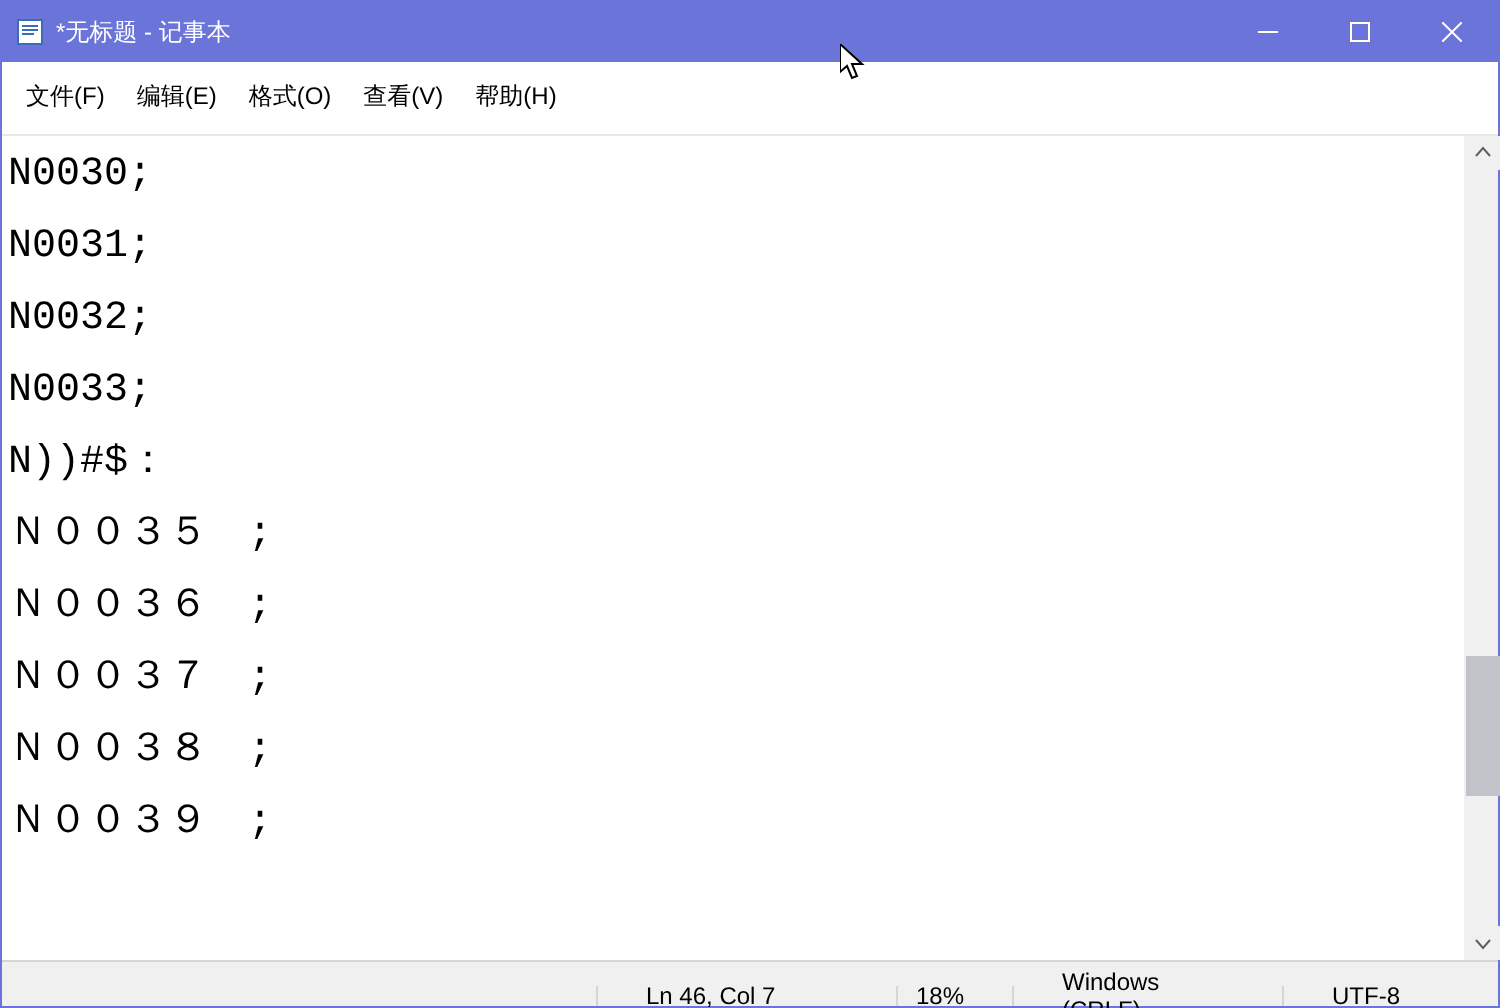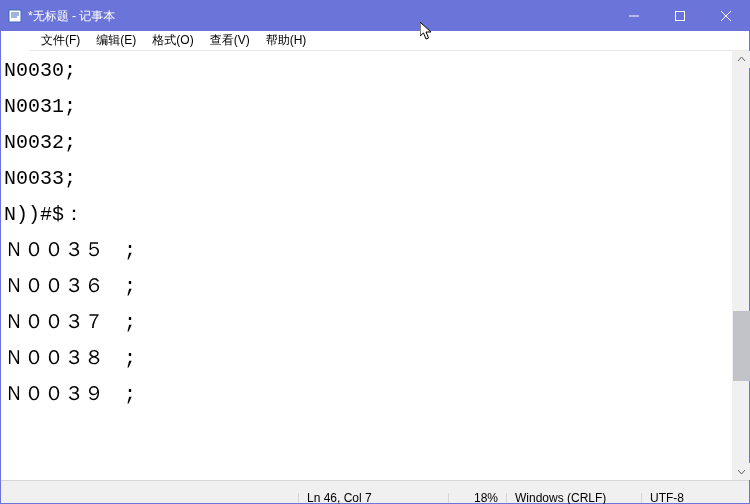"文件(F)" .menubar { height: 20px -> 37px; margin-left: 28px -> none }
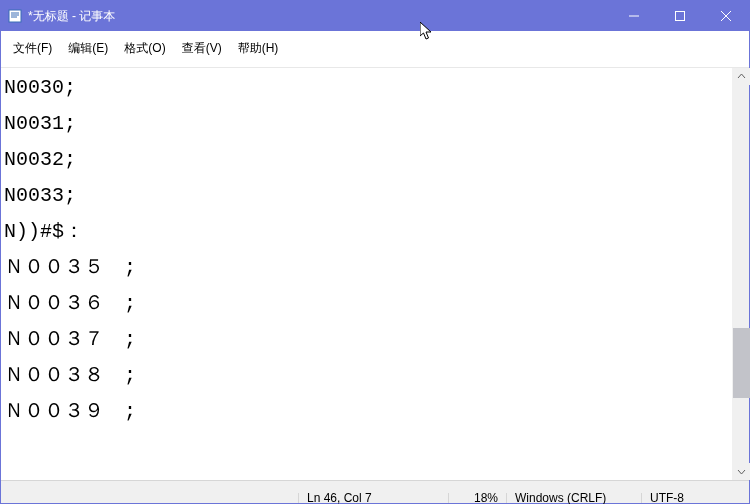"Ln 46, Col 7" .statusbar .cell { padding: 0 8px -> 0 24px }
